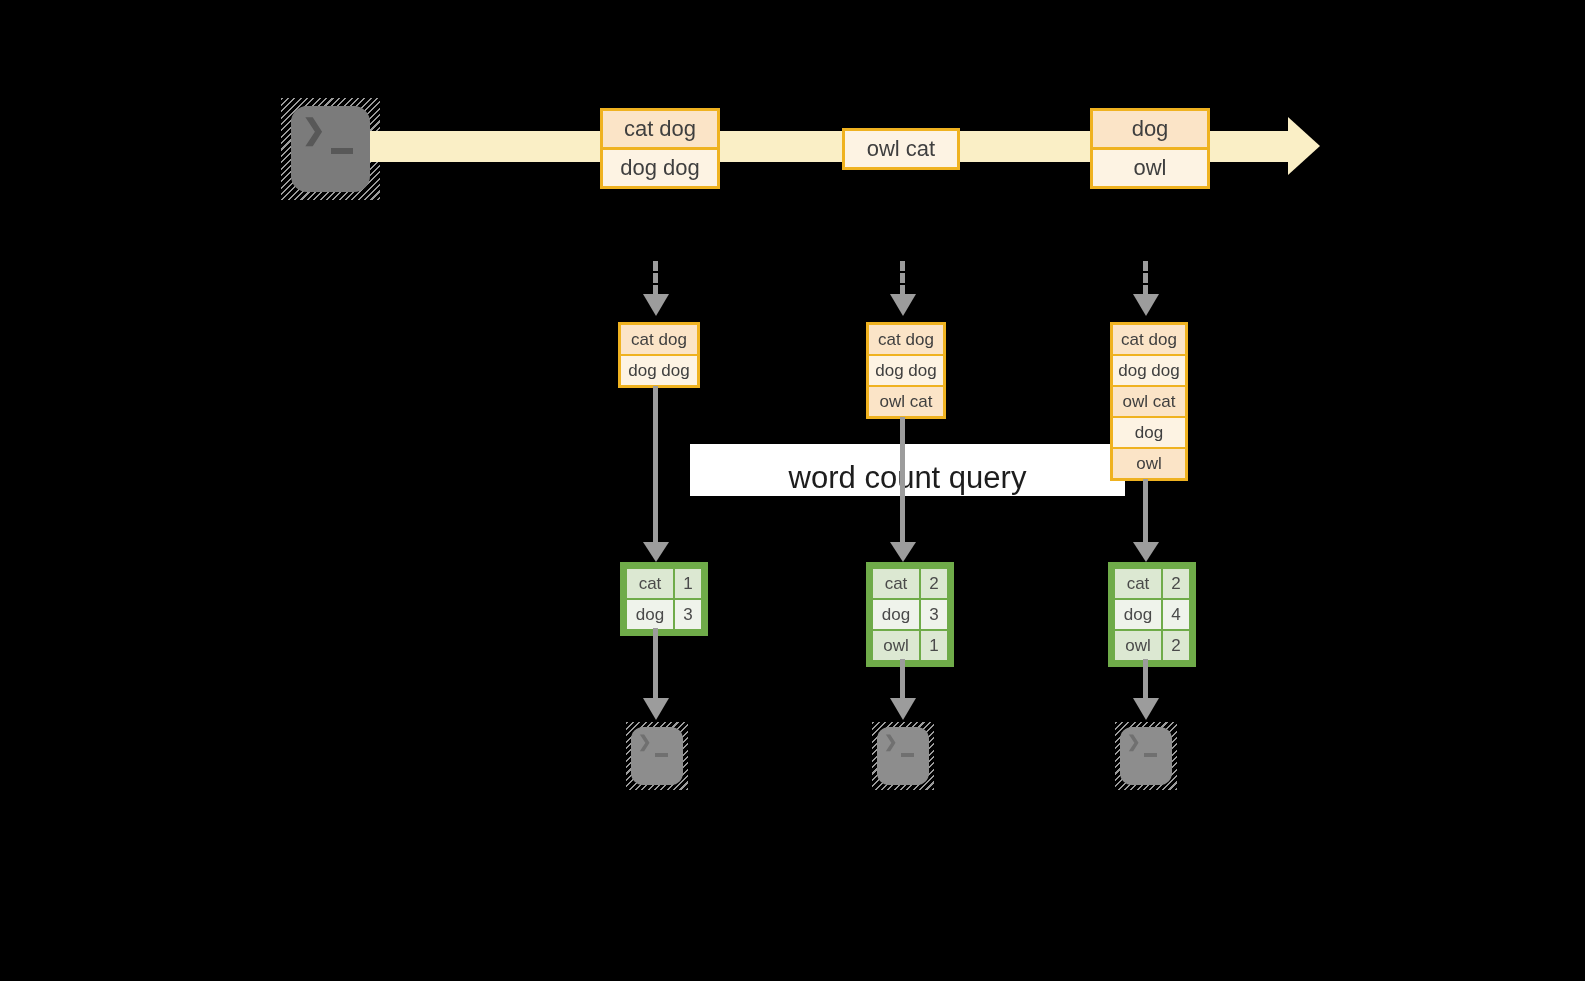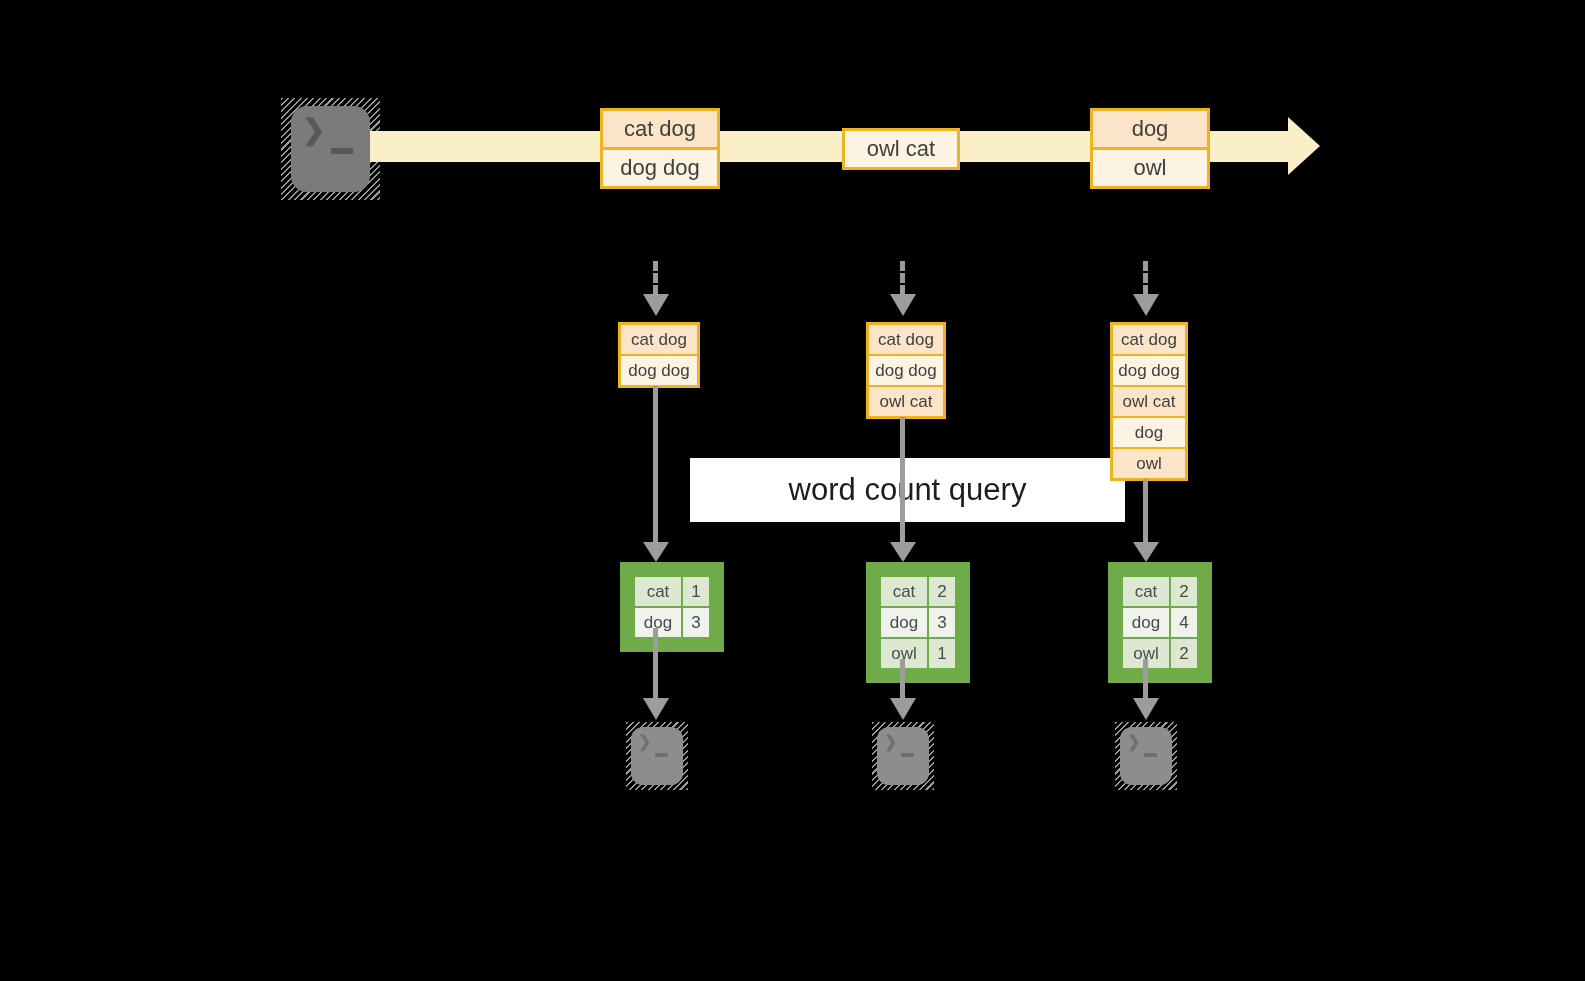"word count query" div.qband { align-items: none -> flex-end; height: 64px -> 52px; top: 458px -> 444px }
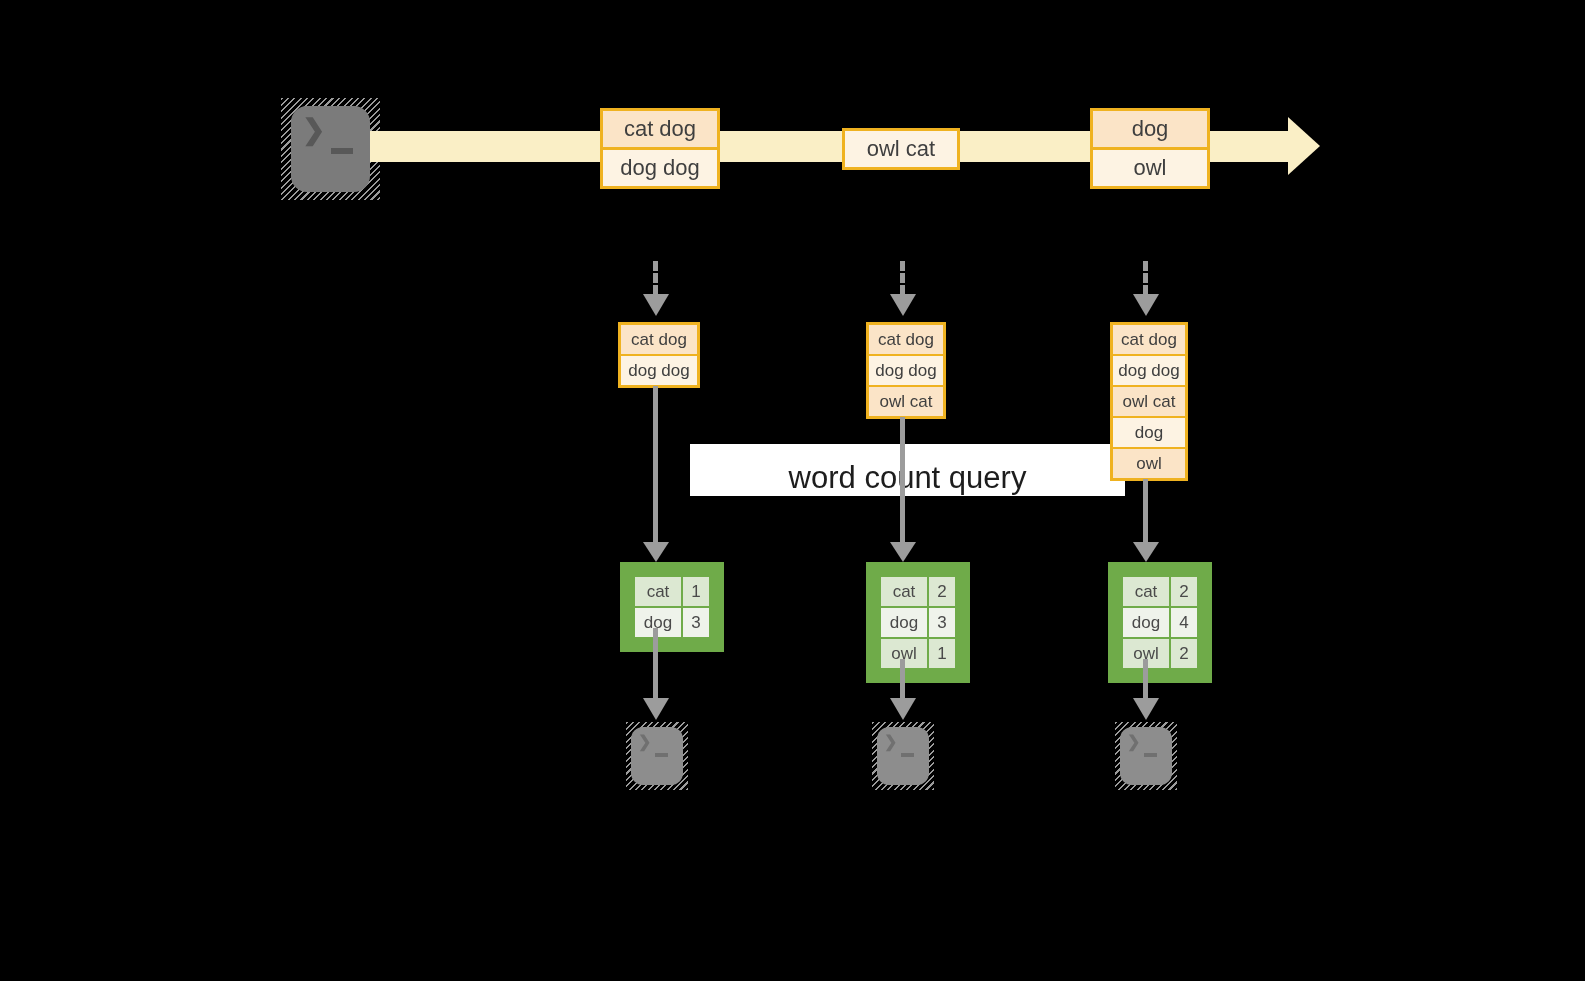"cat" .wc { padding: 15px -> 7px }
